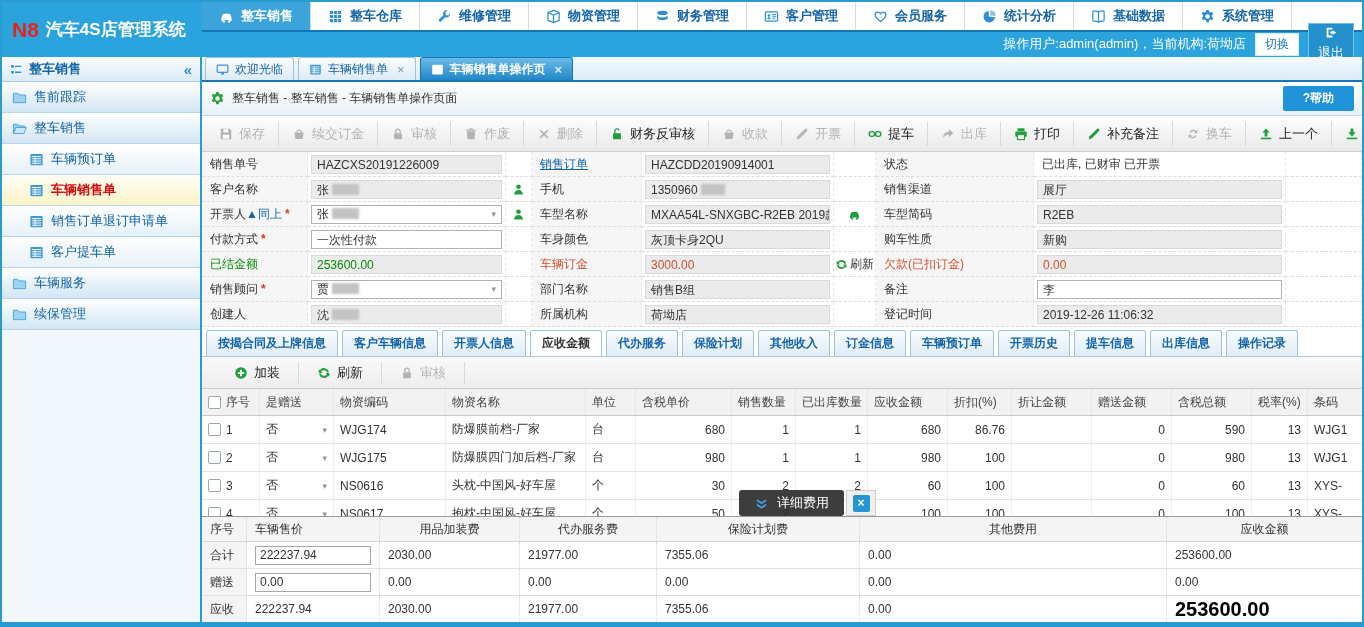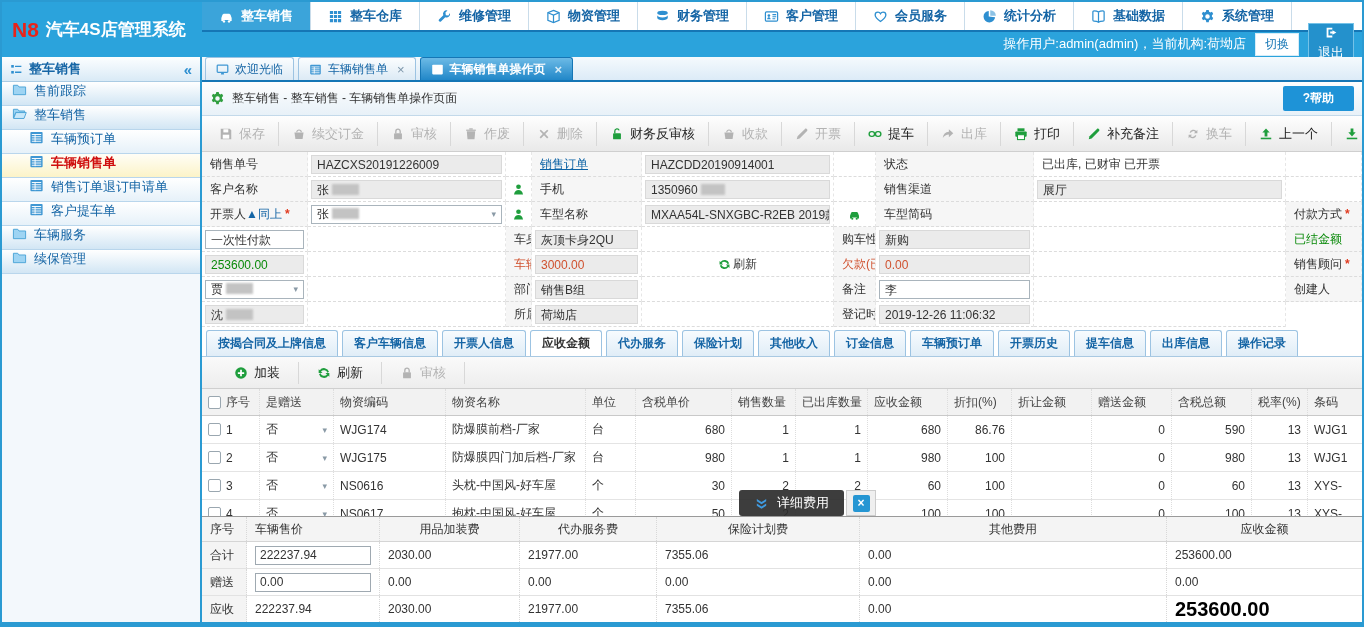"售前跟踪" .sb-item { align-items: none -> center; height: 24px -> 31px }
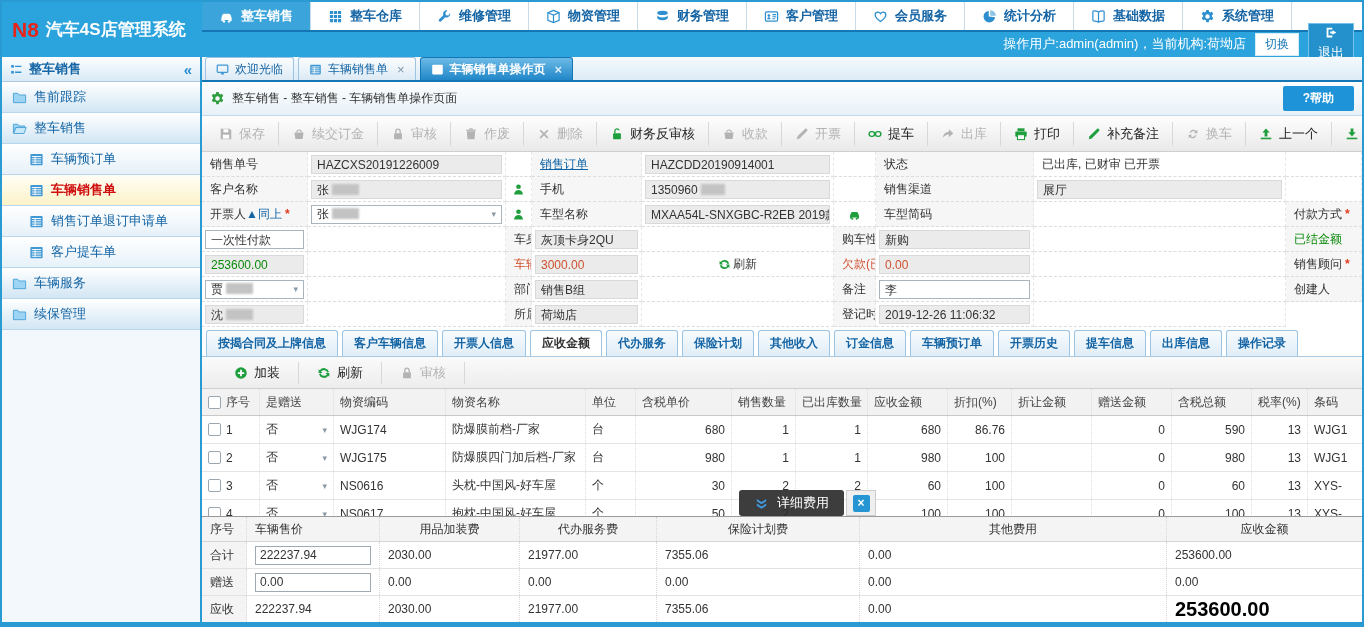"R2EB" div.fv { html: none -> <div> <span>R2EB</span> </div> }
